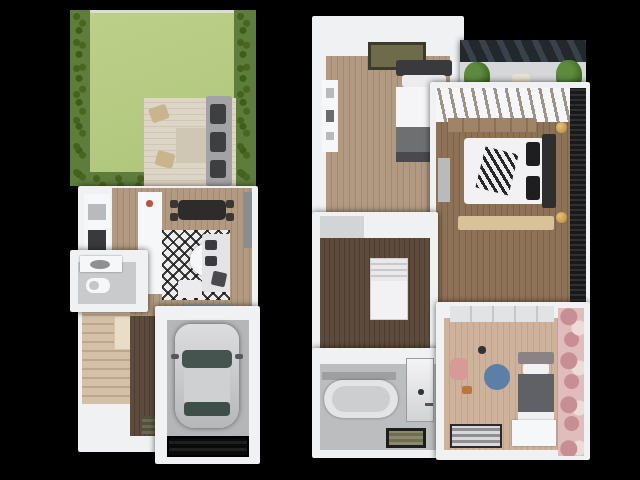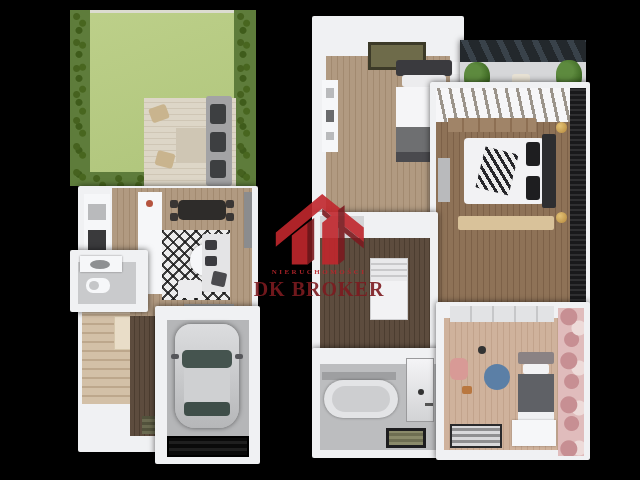"NIERUCHOMOŚCI" div { html: <div> <div> <svg> <polygon></polygon> <polygon></polygon> <polygon></polygon> <polygon></polygon> <polygon></polygon> <polygon></polygon> </svg> </div> <div>NIERUCHOMOŚCI</div> <div>DK BROKER</div> </div> -> none }
